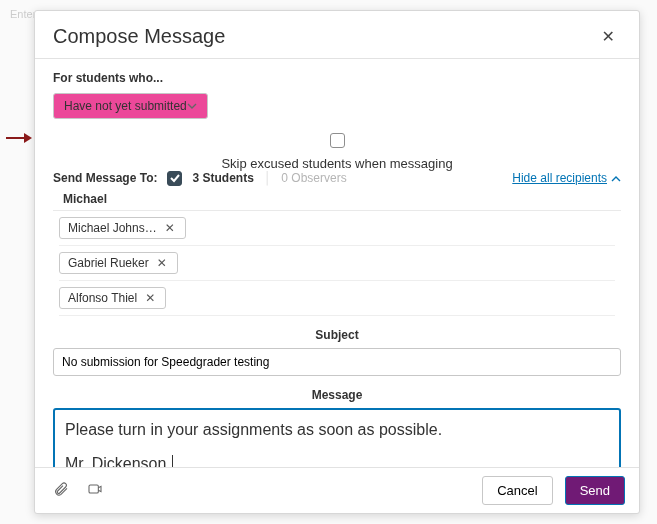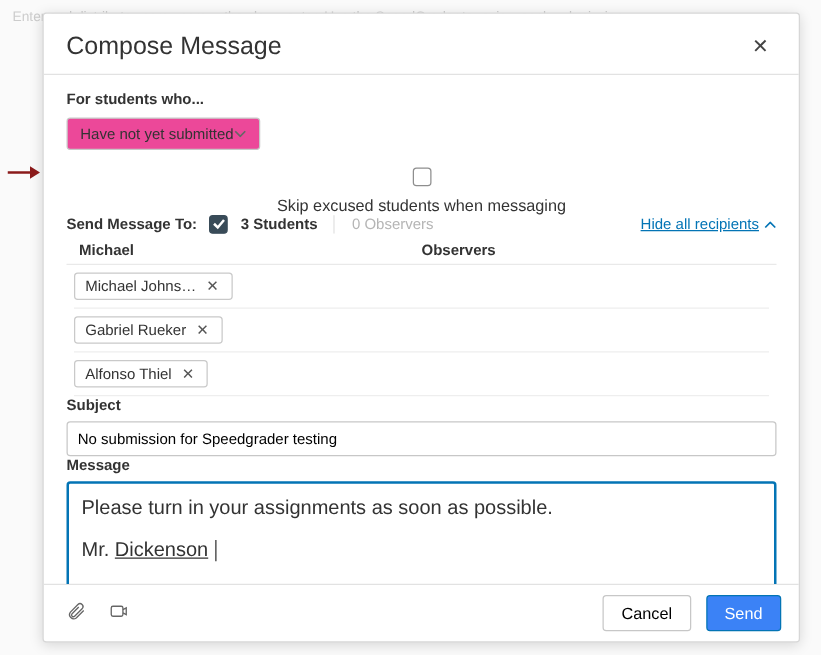"Observers" span { html: <span>Observers</span> -> none }
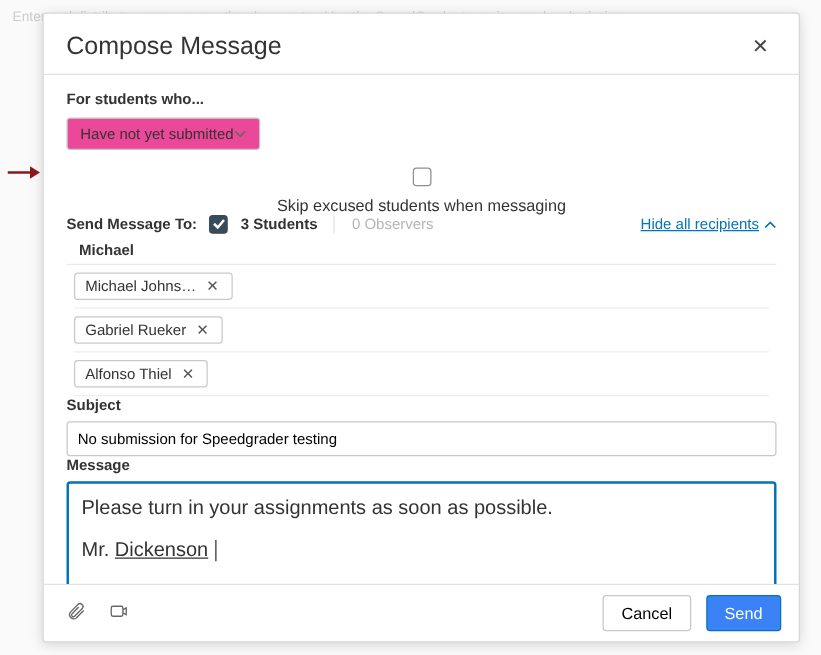"Subject" .section-label { margin-top: none -> 12px; text-align: none -> center }
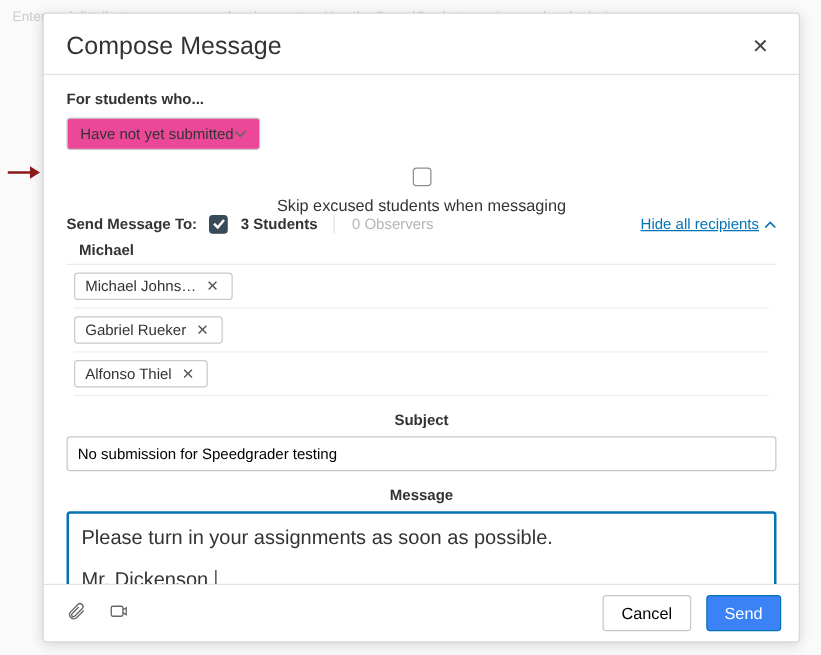"Send" .btn-primary { background: #3b82f6 -> #701a75 }
